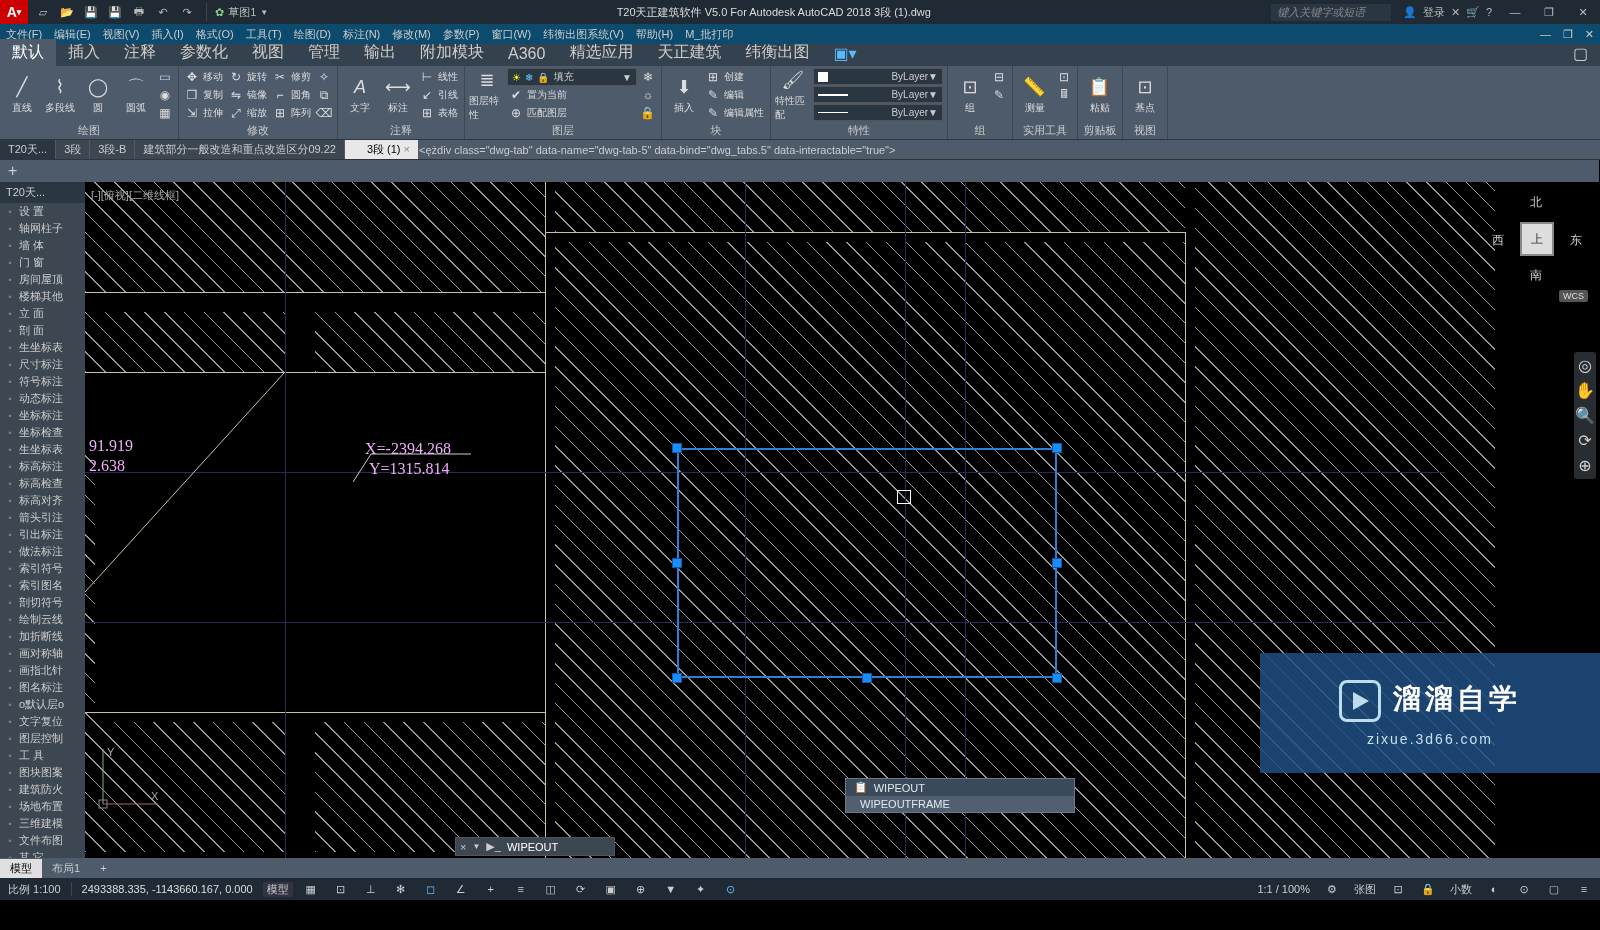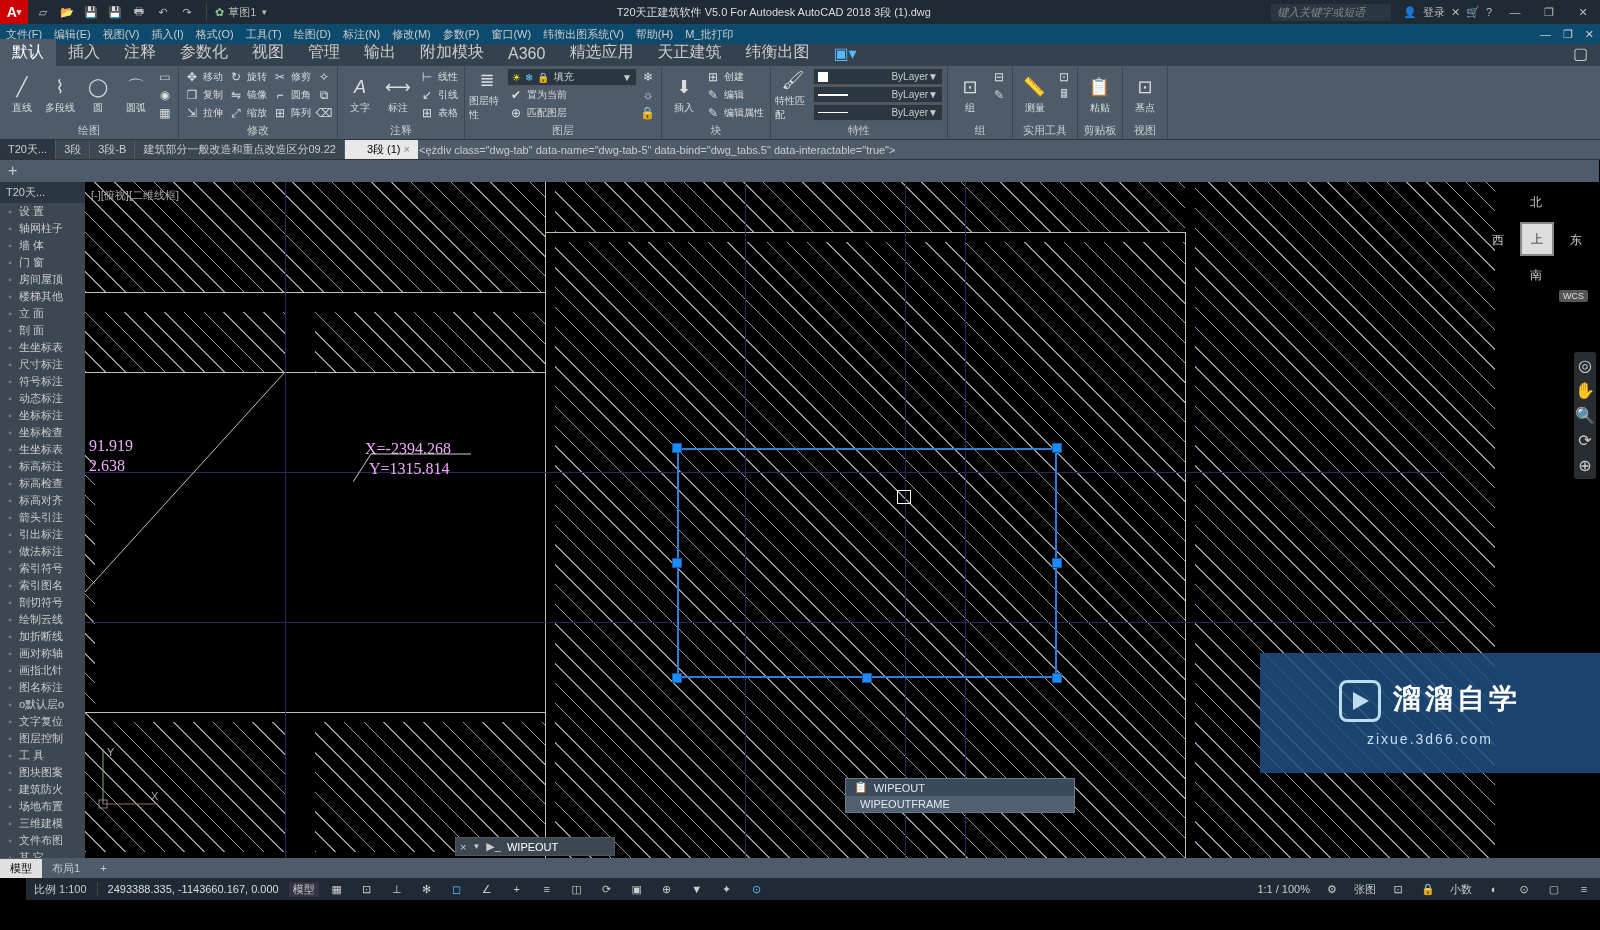"比例 1:100" .statusbar { margin-left: 26px -> none }
